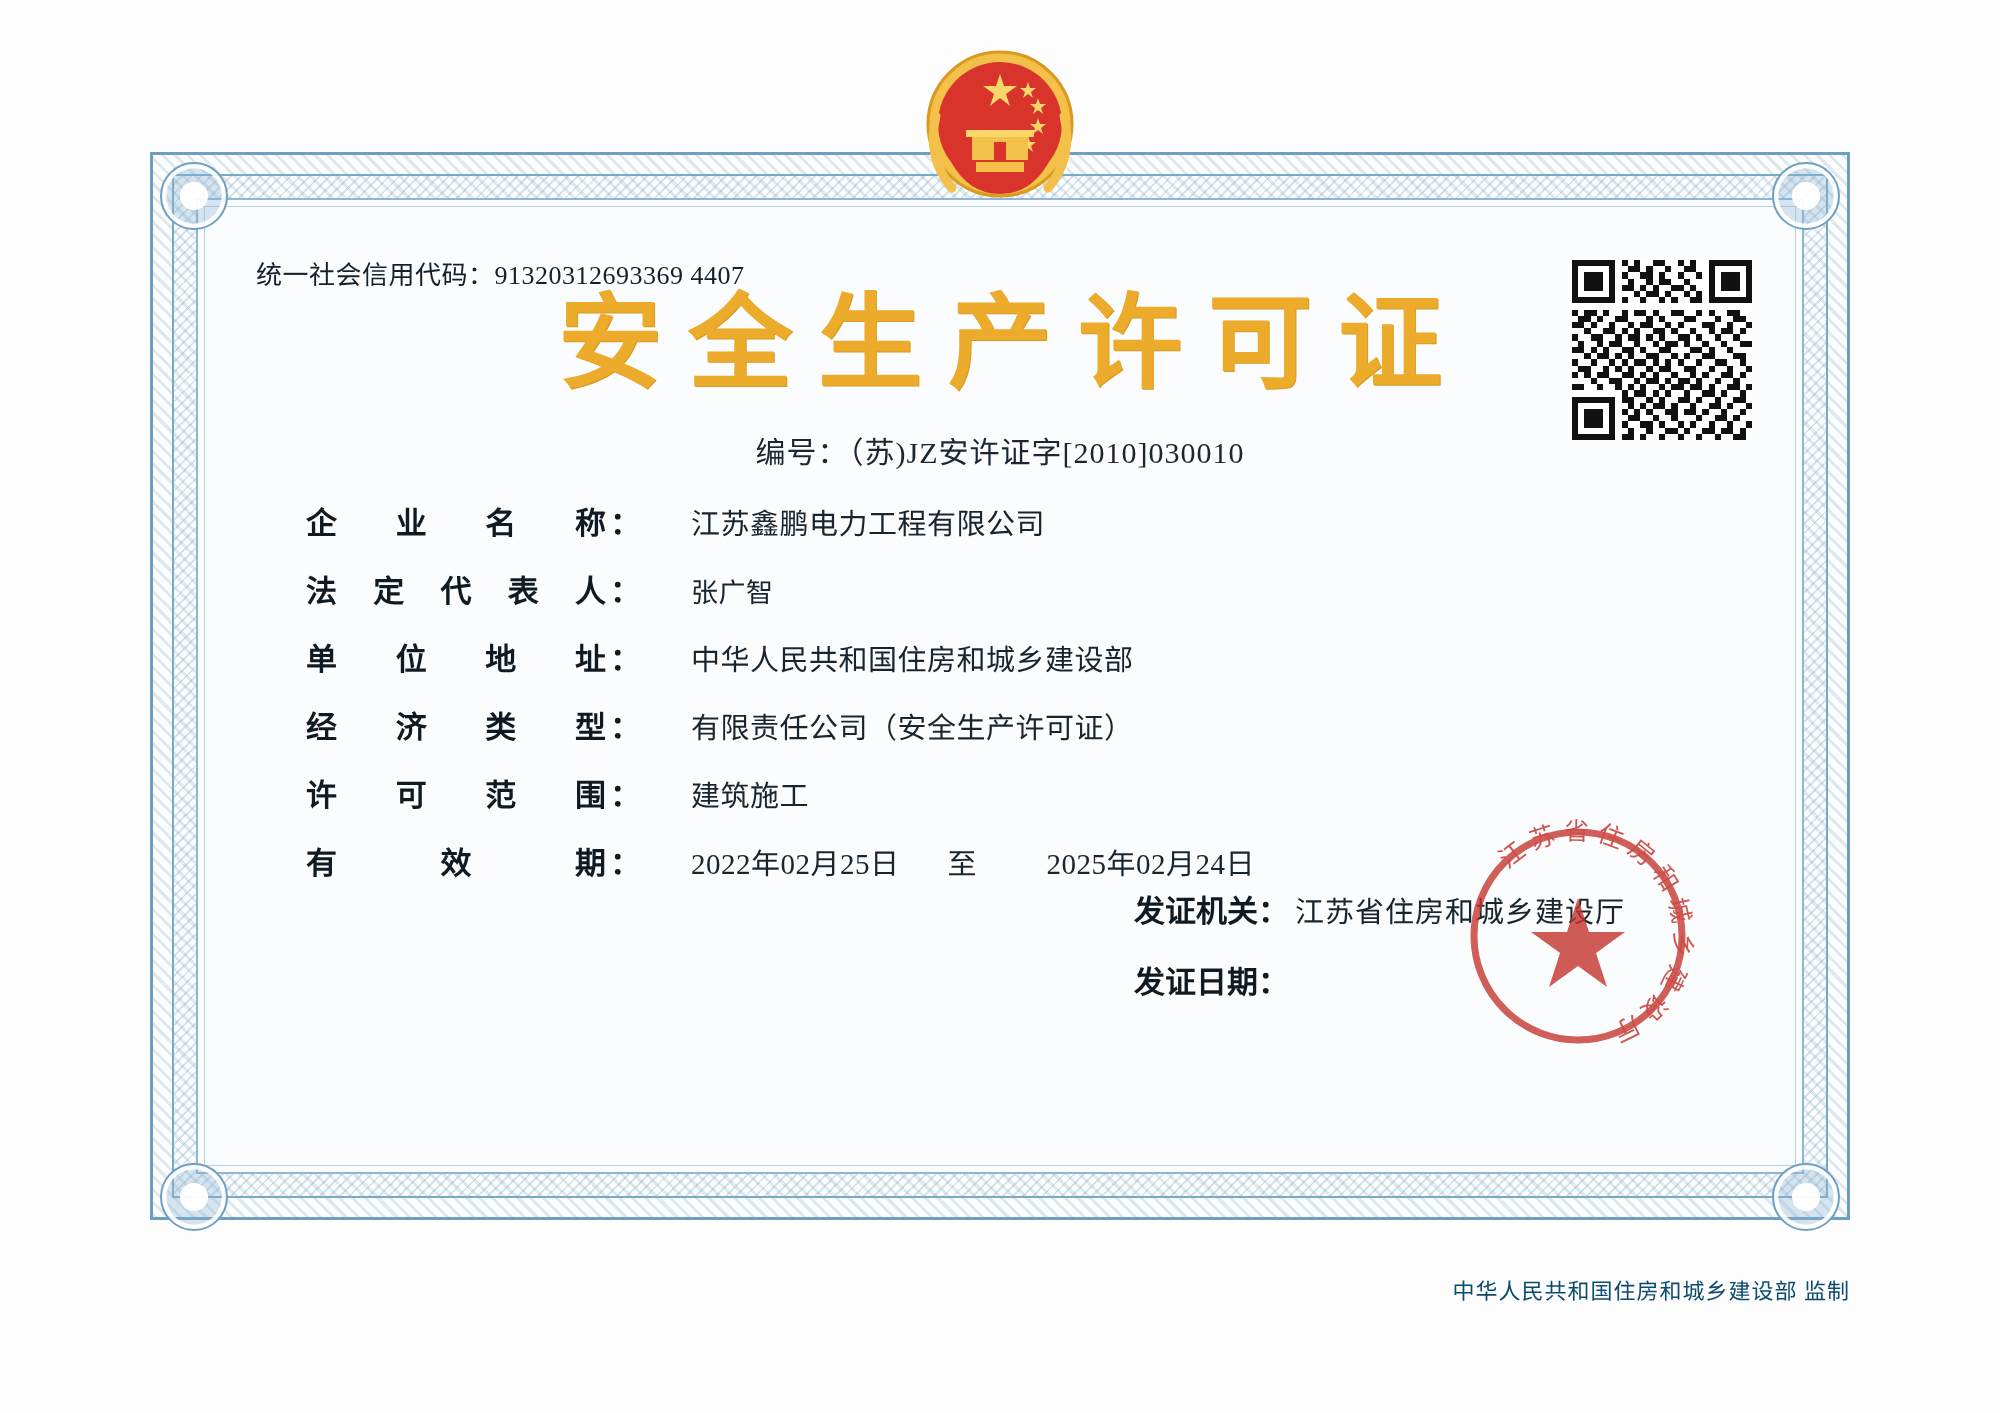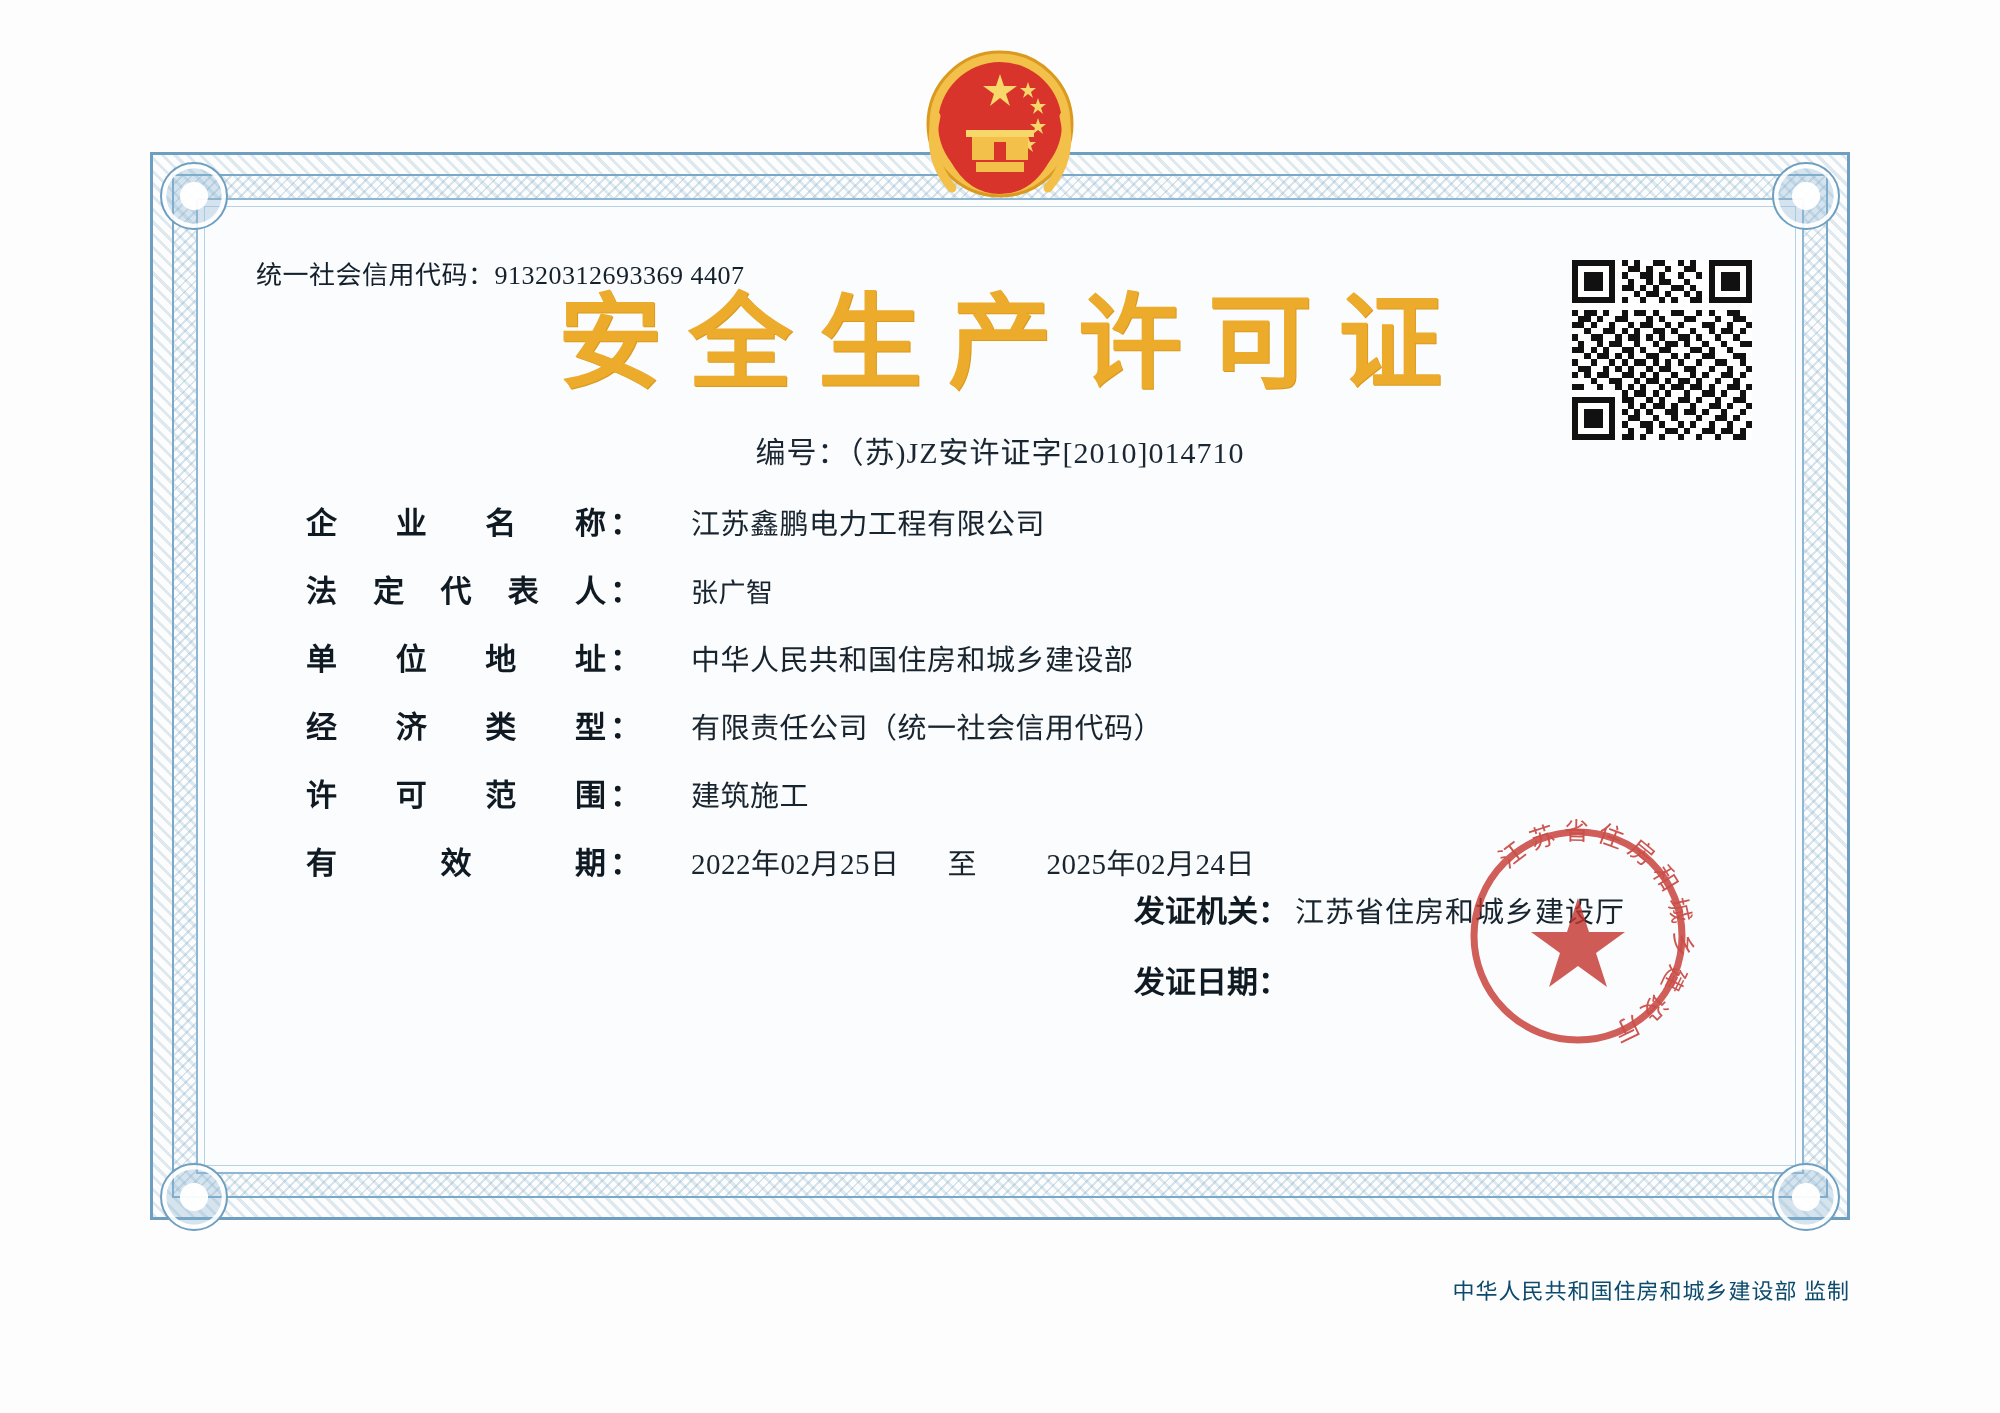"编号：（苏)JZ安许证字[2010]014710" div.serial { text: 014710 -> 030010 }
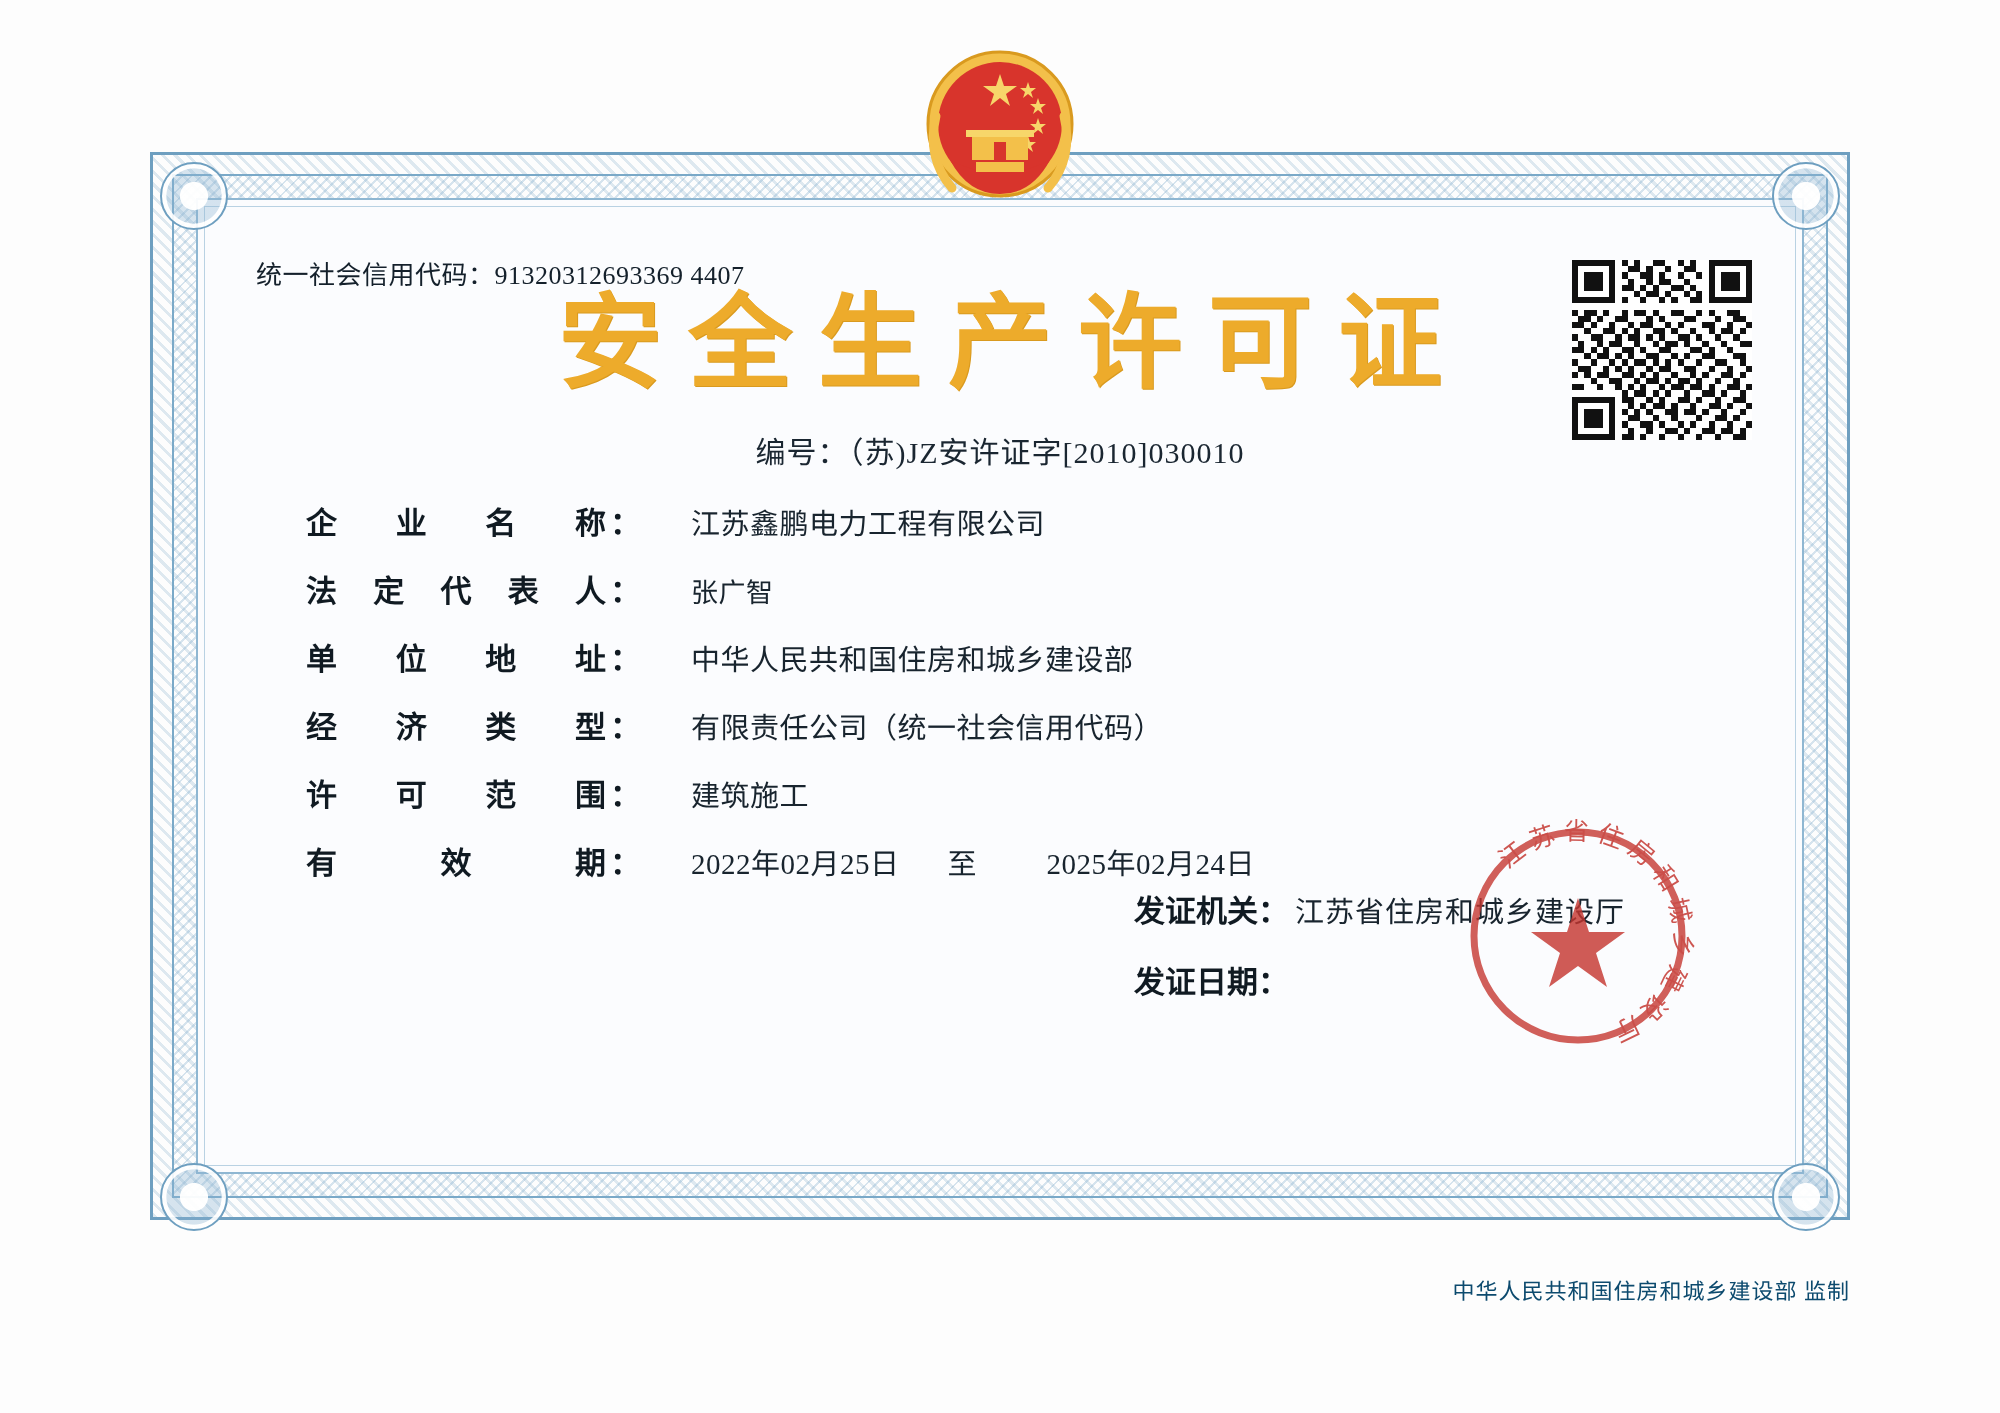"有限责任公司（统一社会信用代码）" div.field-value { text: 统一社会信用代码 -> 安全生产许可证 }
